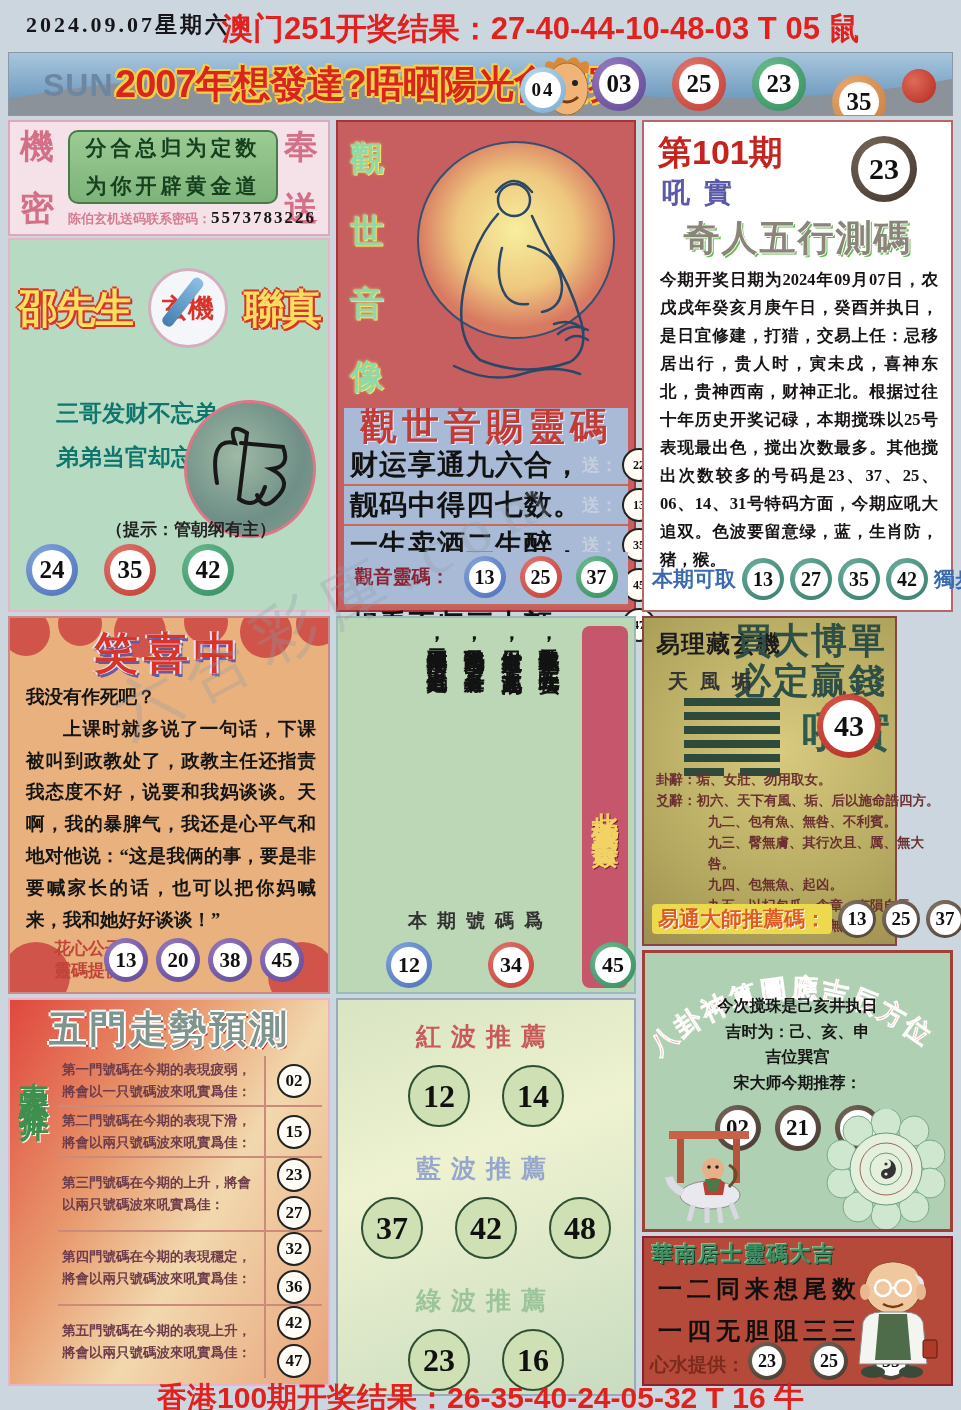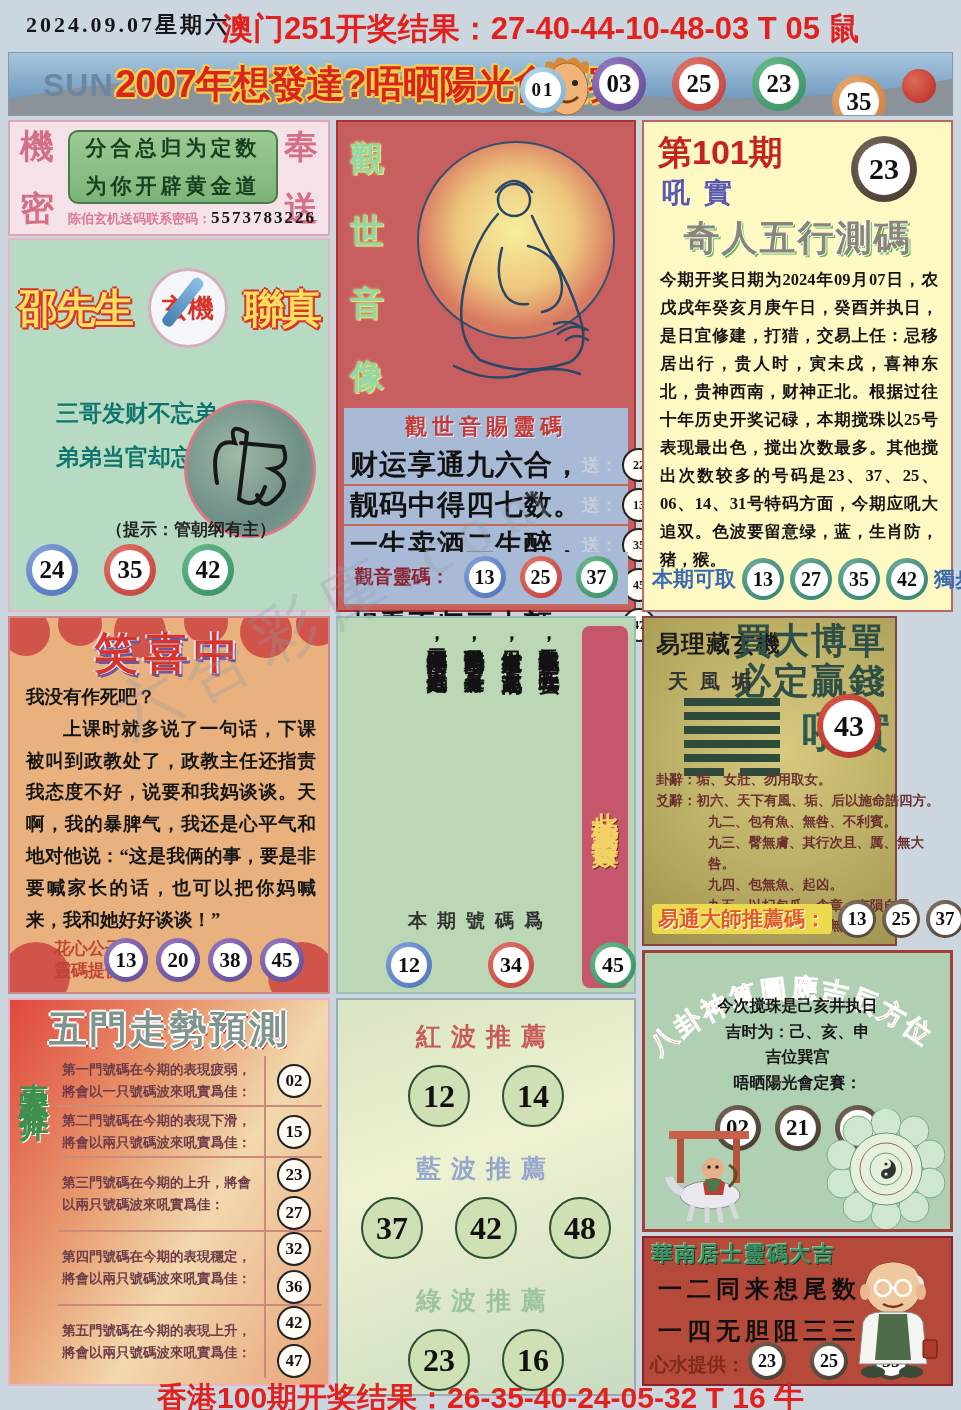"01" b.num { text: 01 -> 04 }
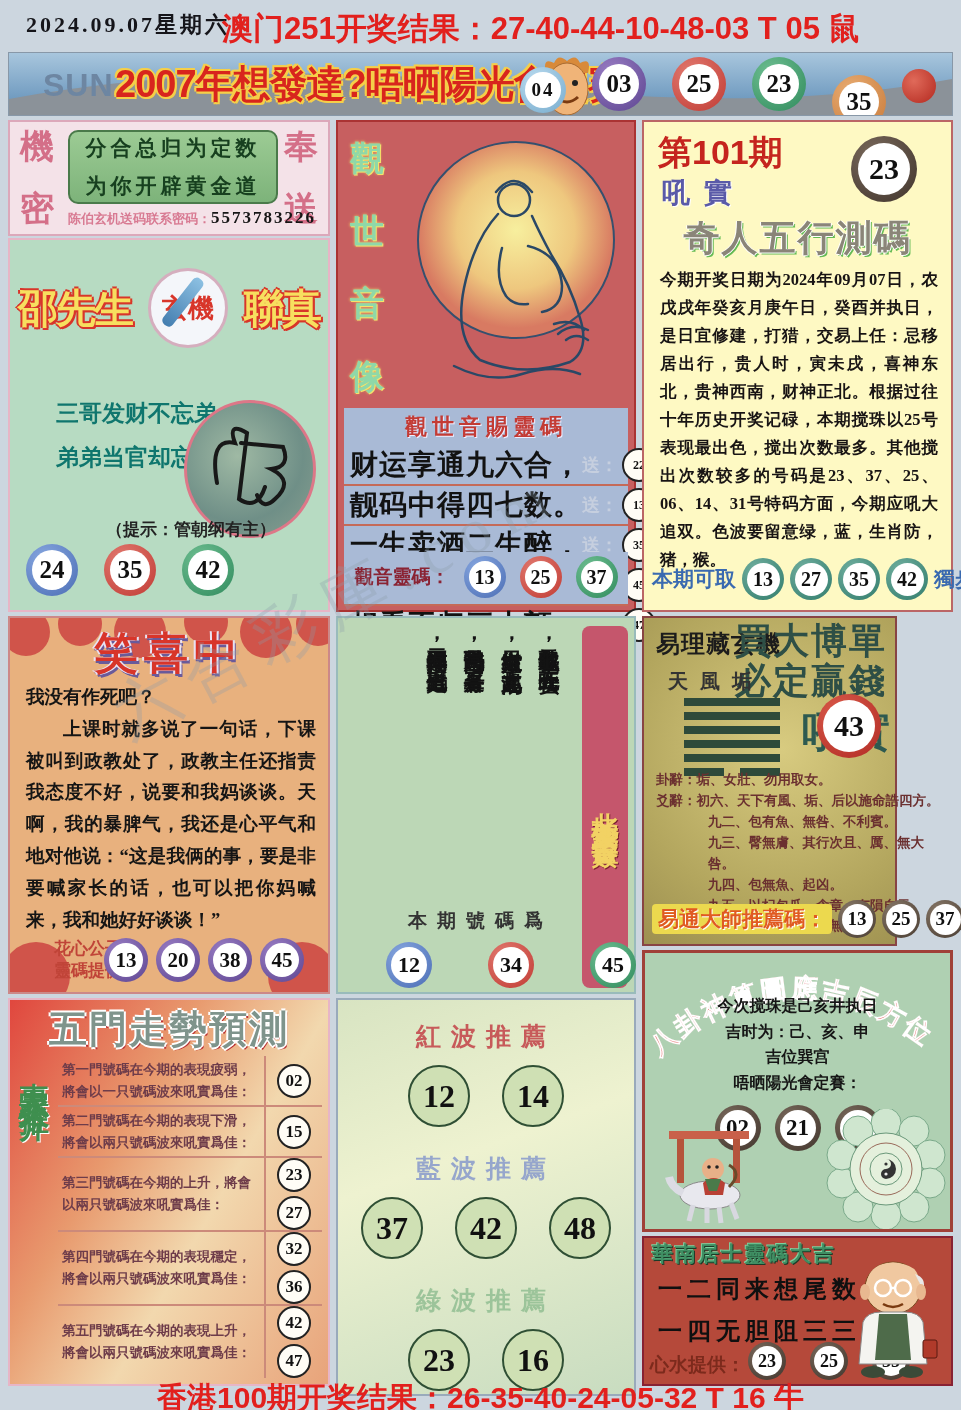"第101期" .p-qiren { background: #fef9c3 -> #ffffff }
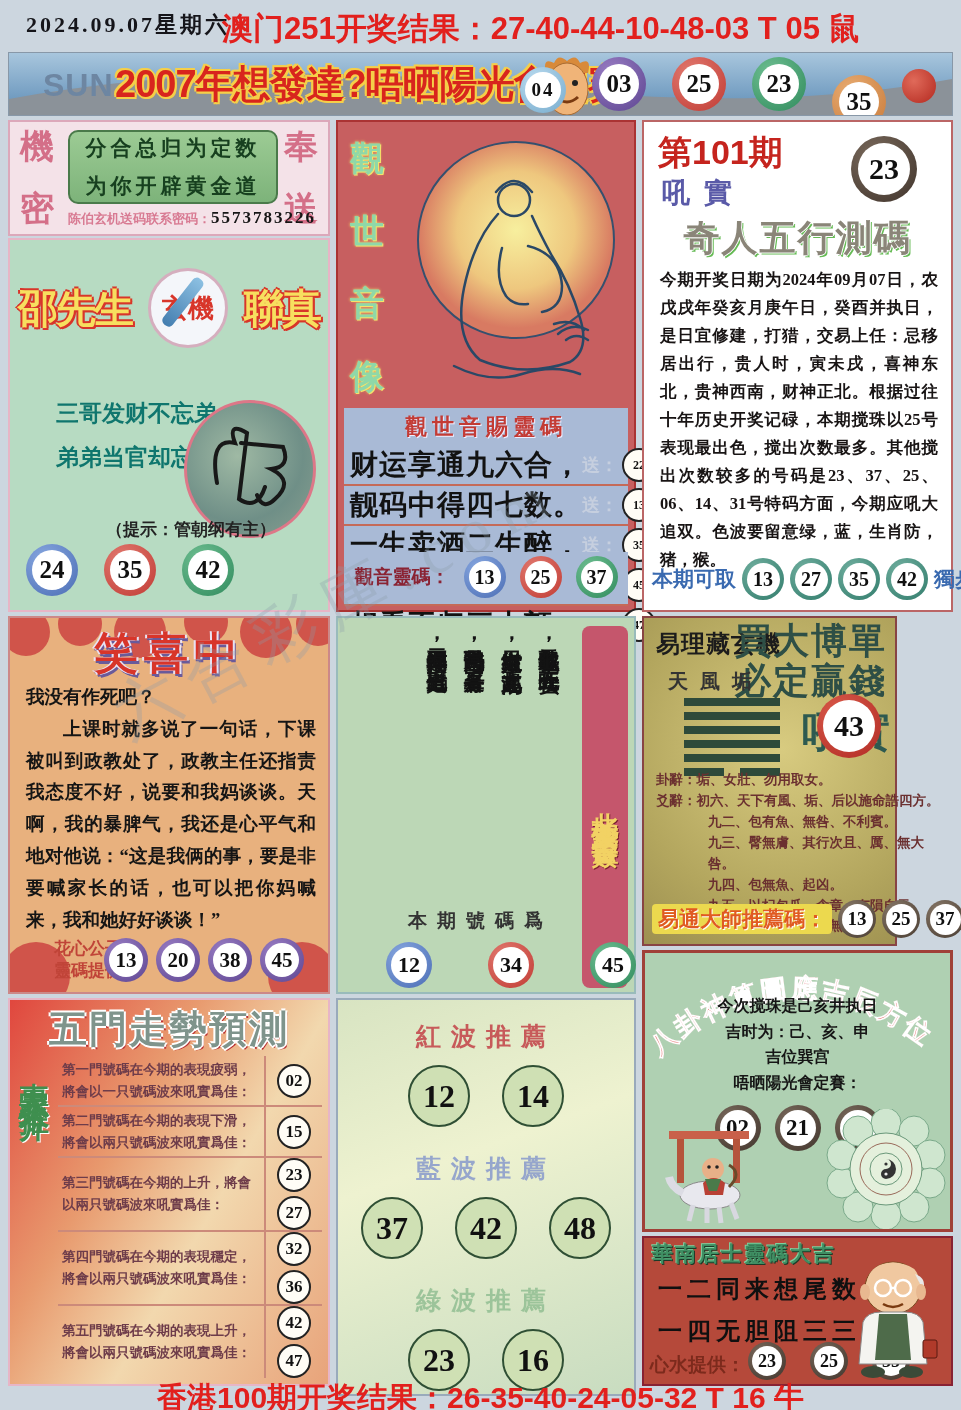"觀世音賜靈碼" .gy-header { font-size: 22px -> 37px }
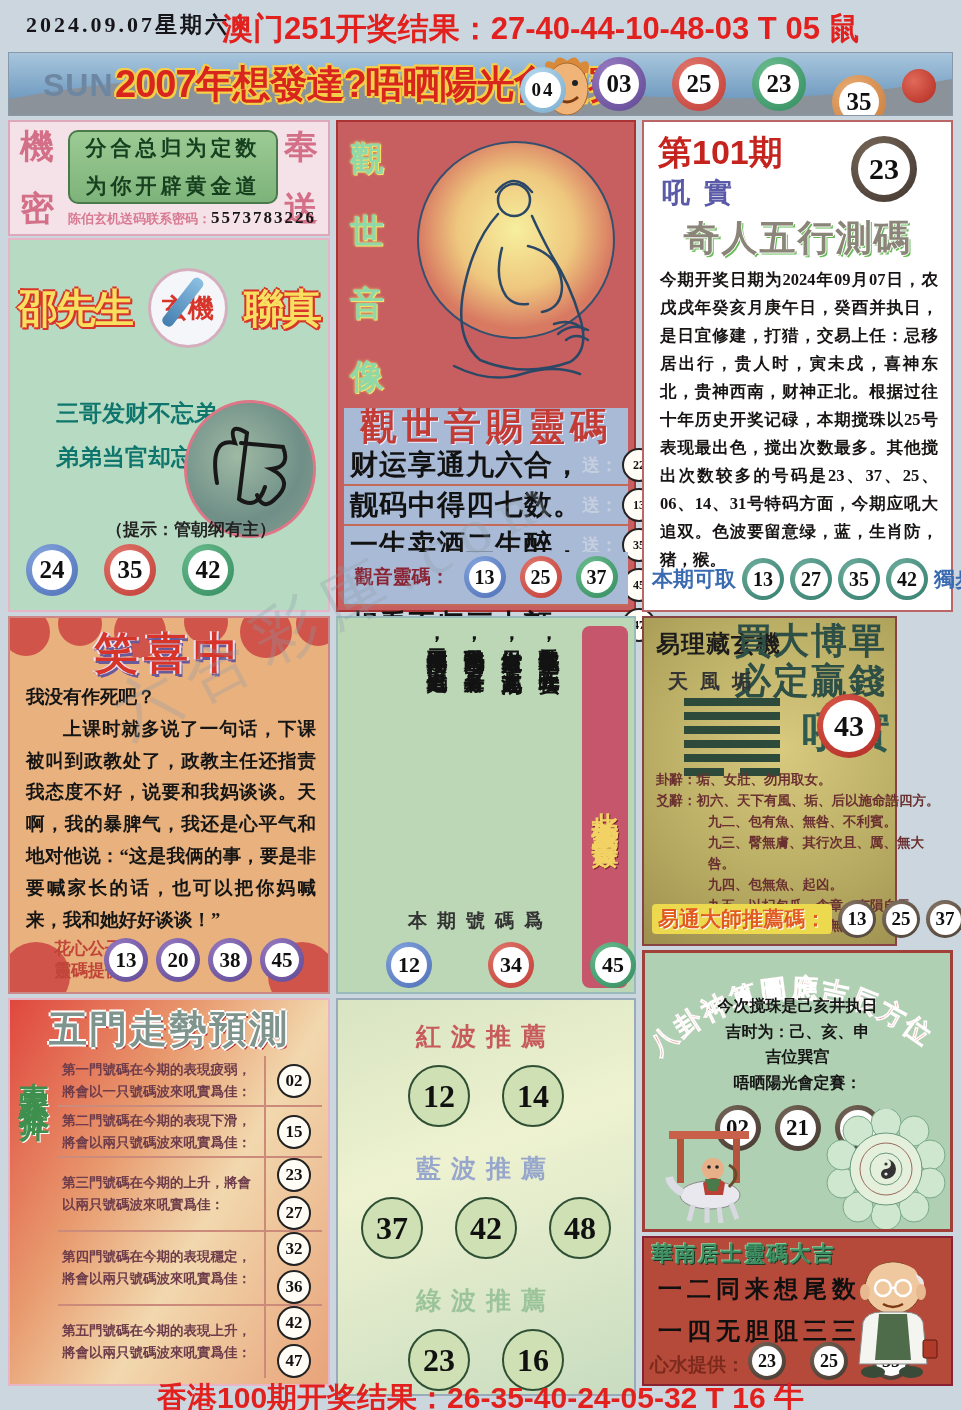"唔晒陽光會定賽：" p { text: 唔晒陽光會定賽 -> 宋大师今期推荐 }
